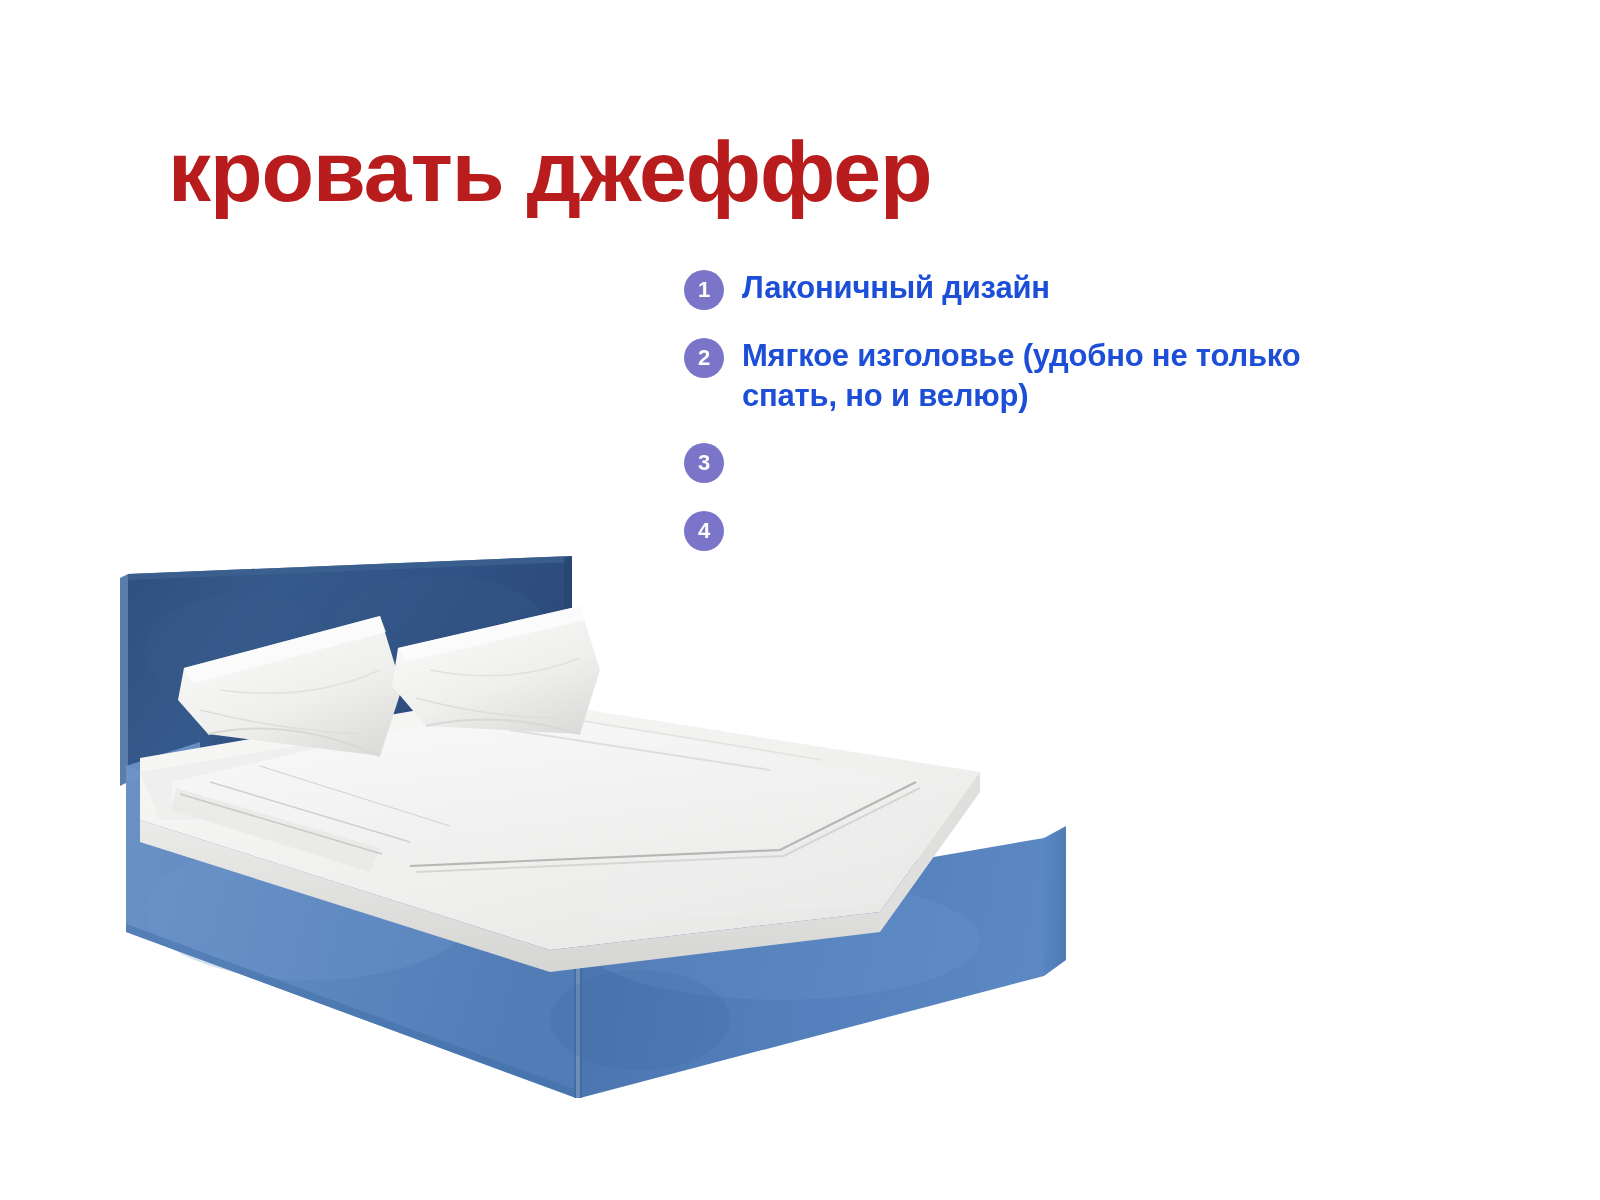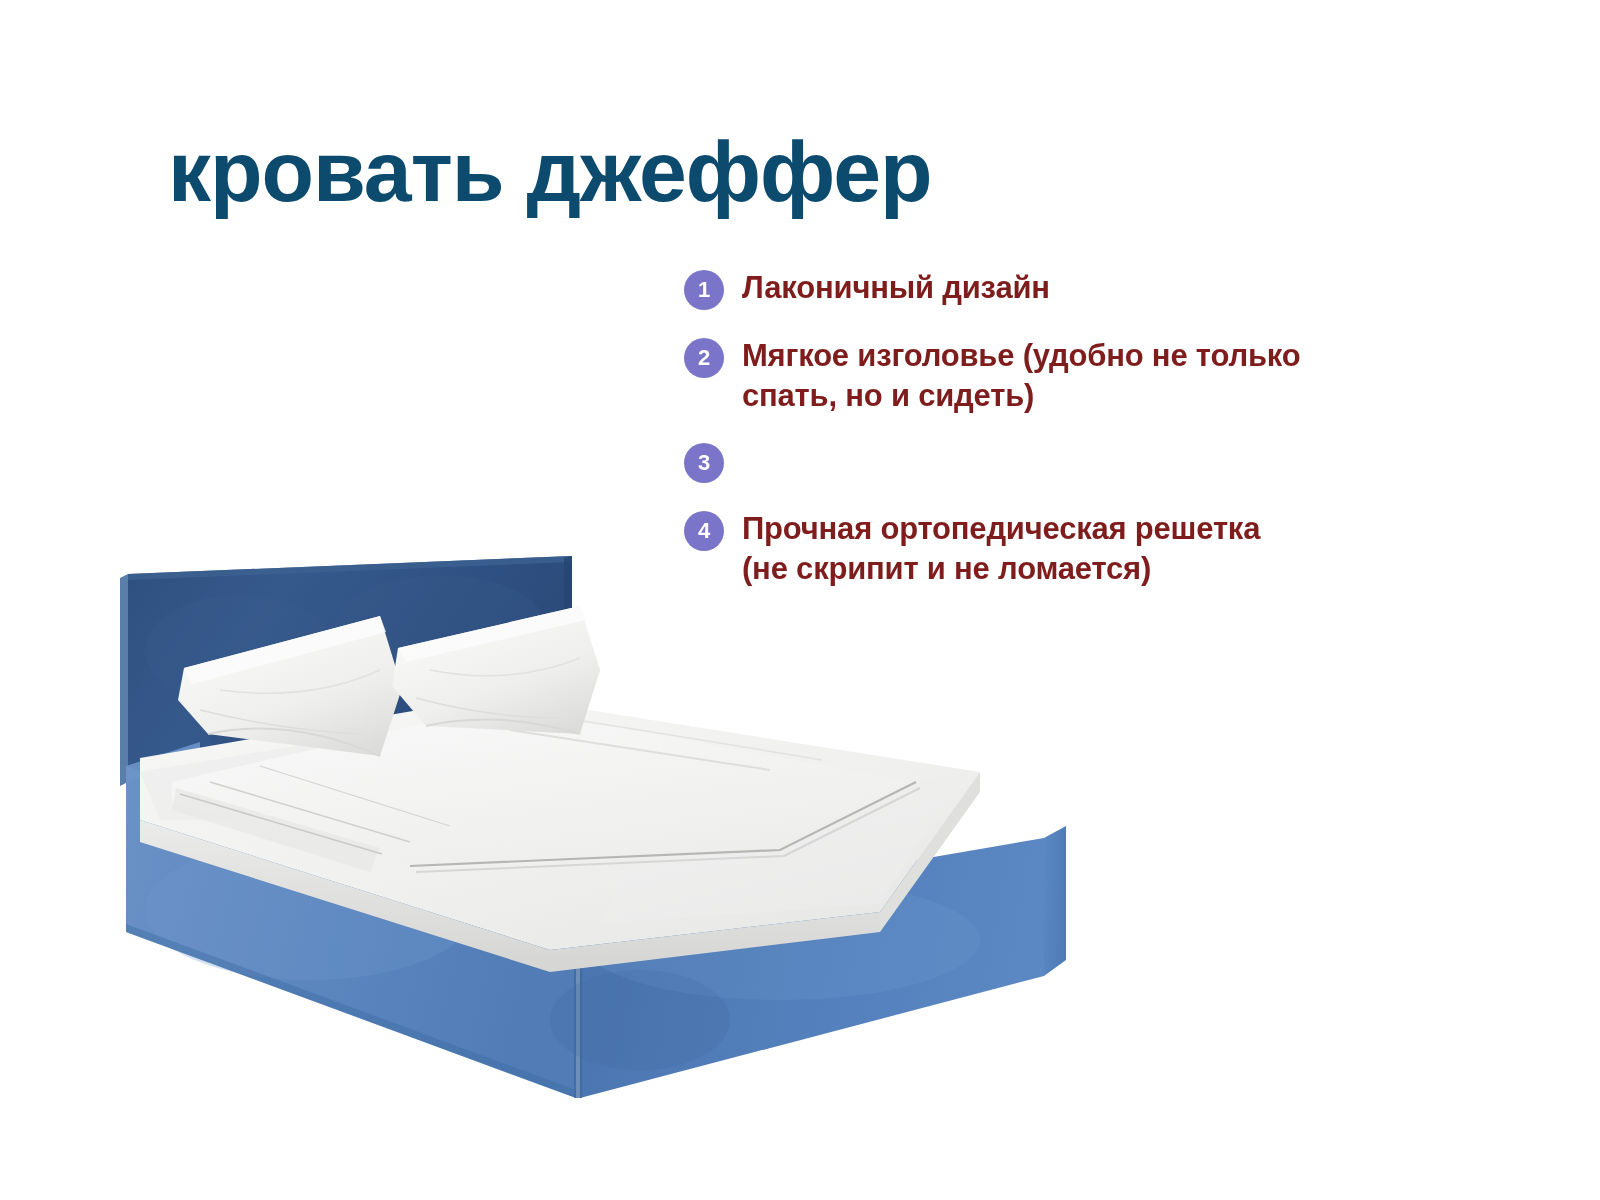"кровать джеффер" #page-title { color: #0c4a6e -> #b91c1c }
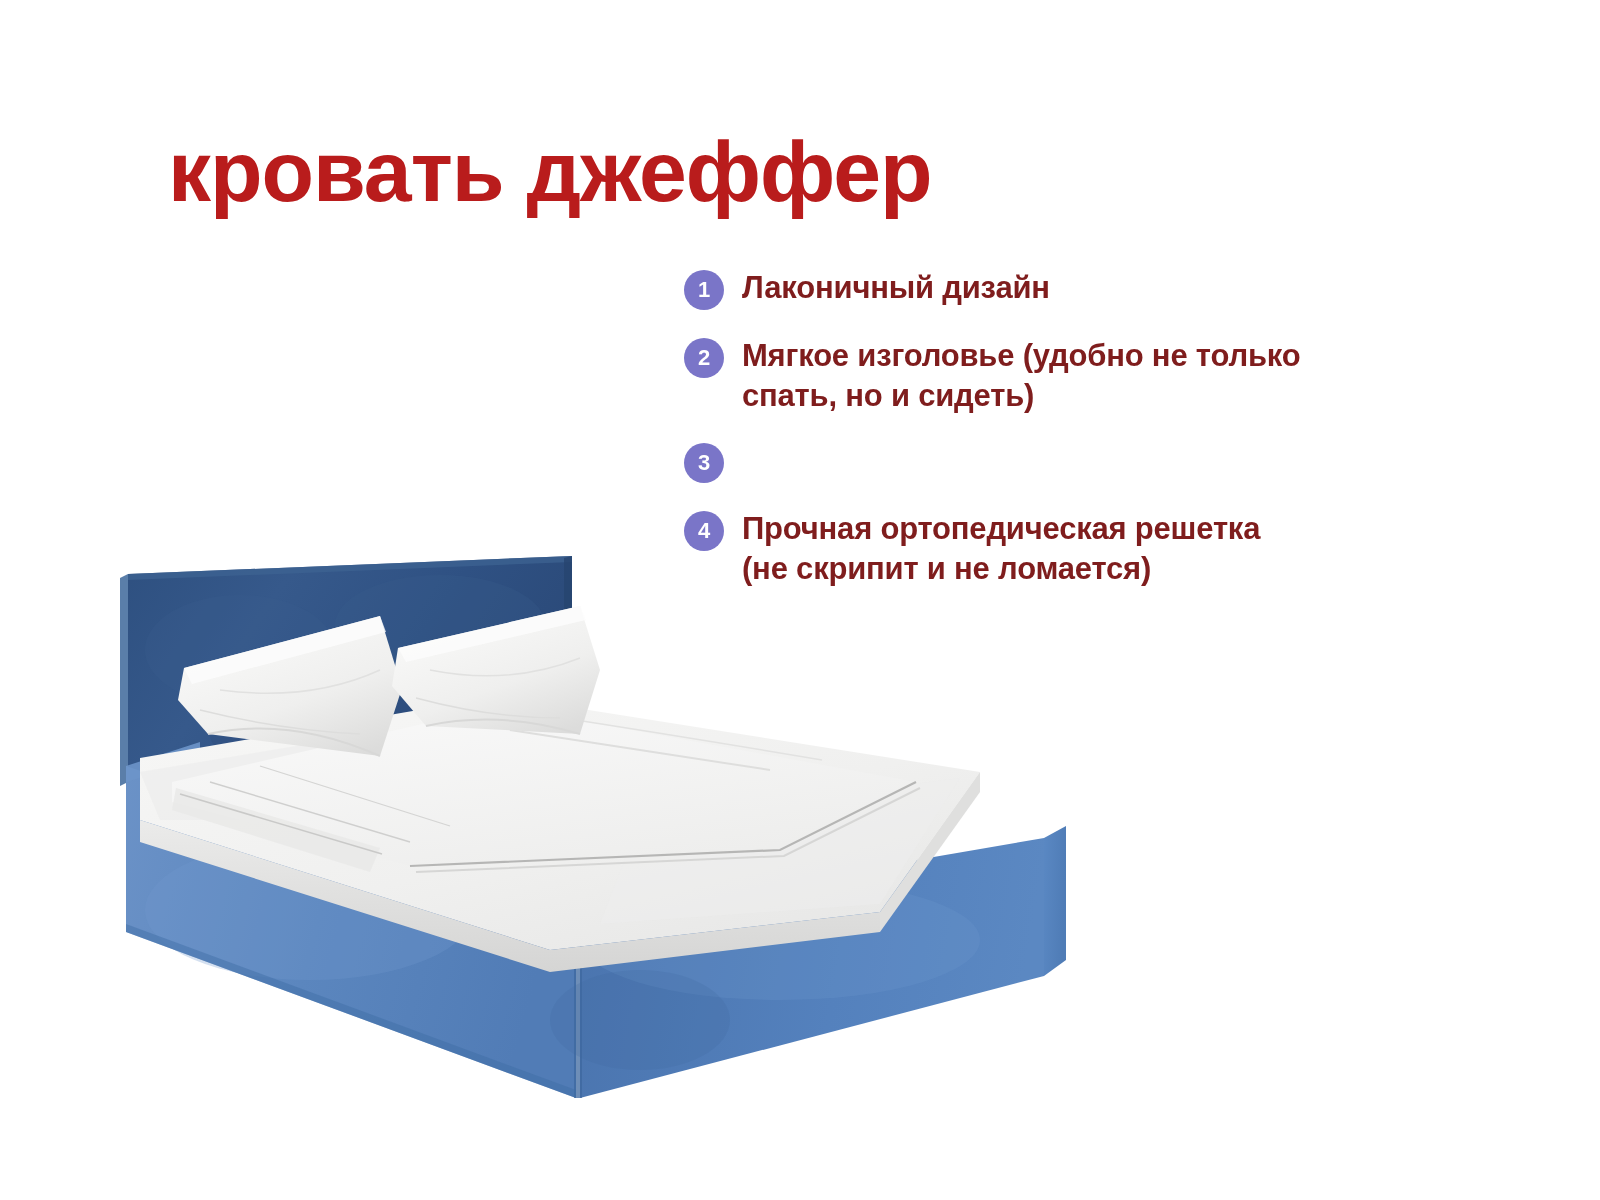"Лаконичный дизайн" .feature-text { color: #7f1d1d -> #1d4ed8 }
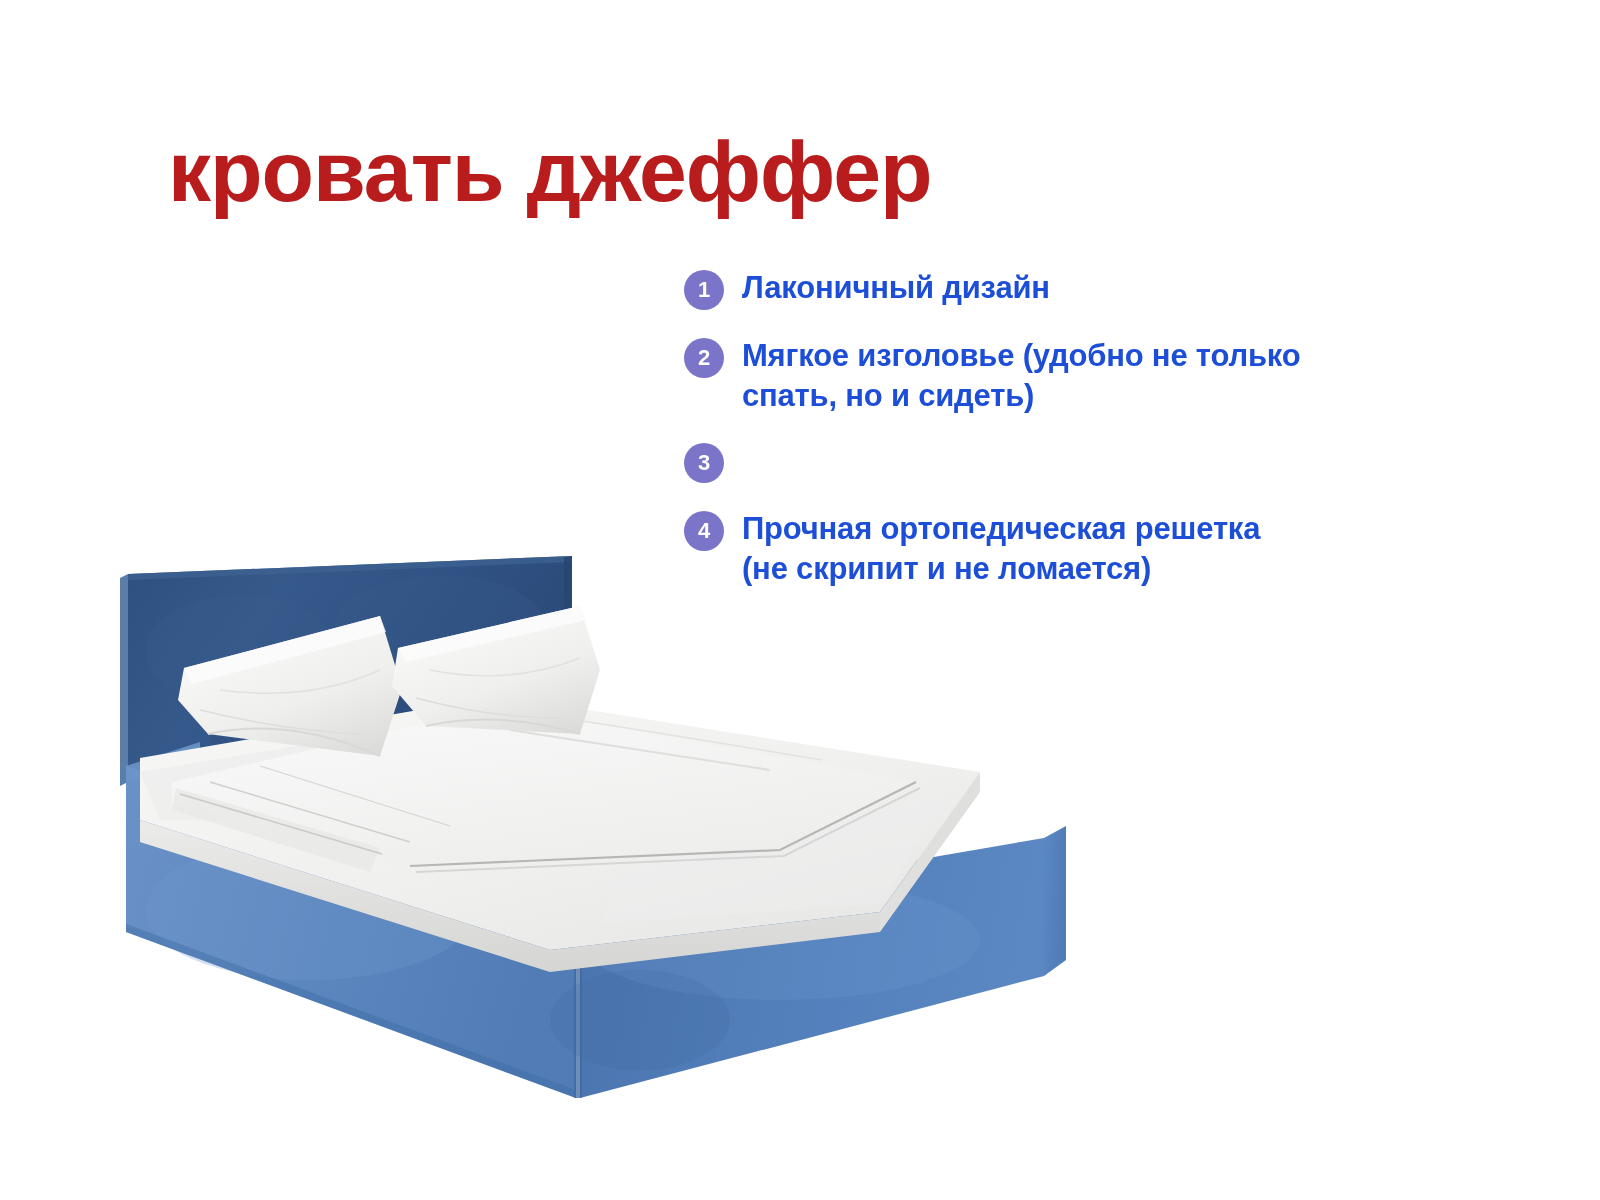"Мягкое изголовье (удобно не только" div.feature-text { text: сидеть -> велюр }
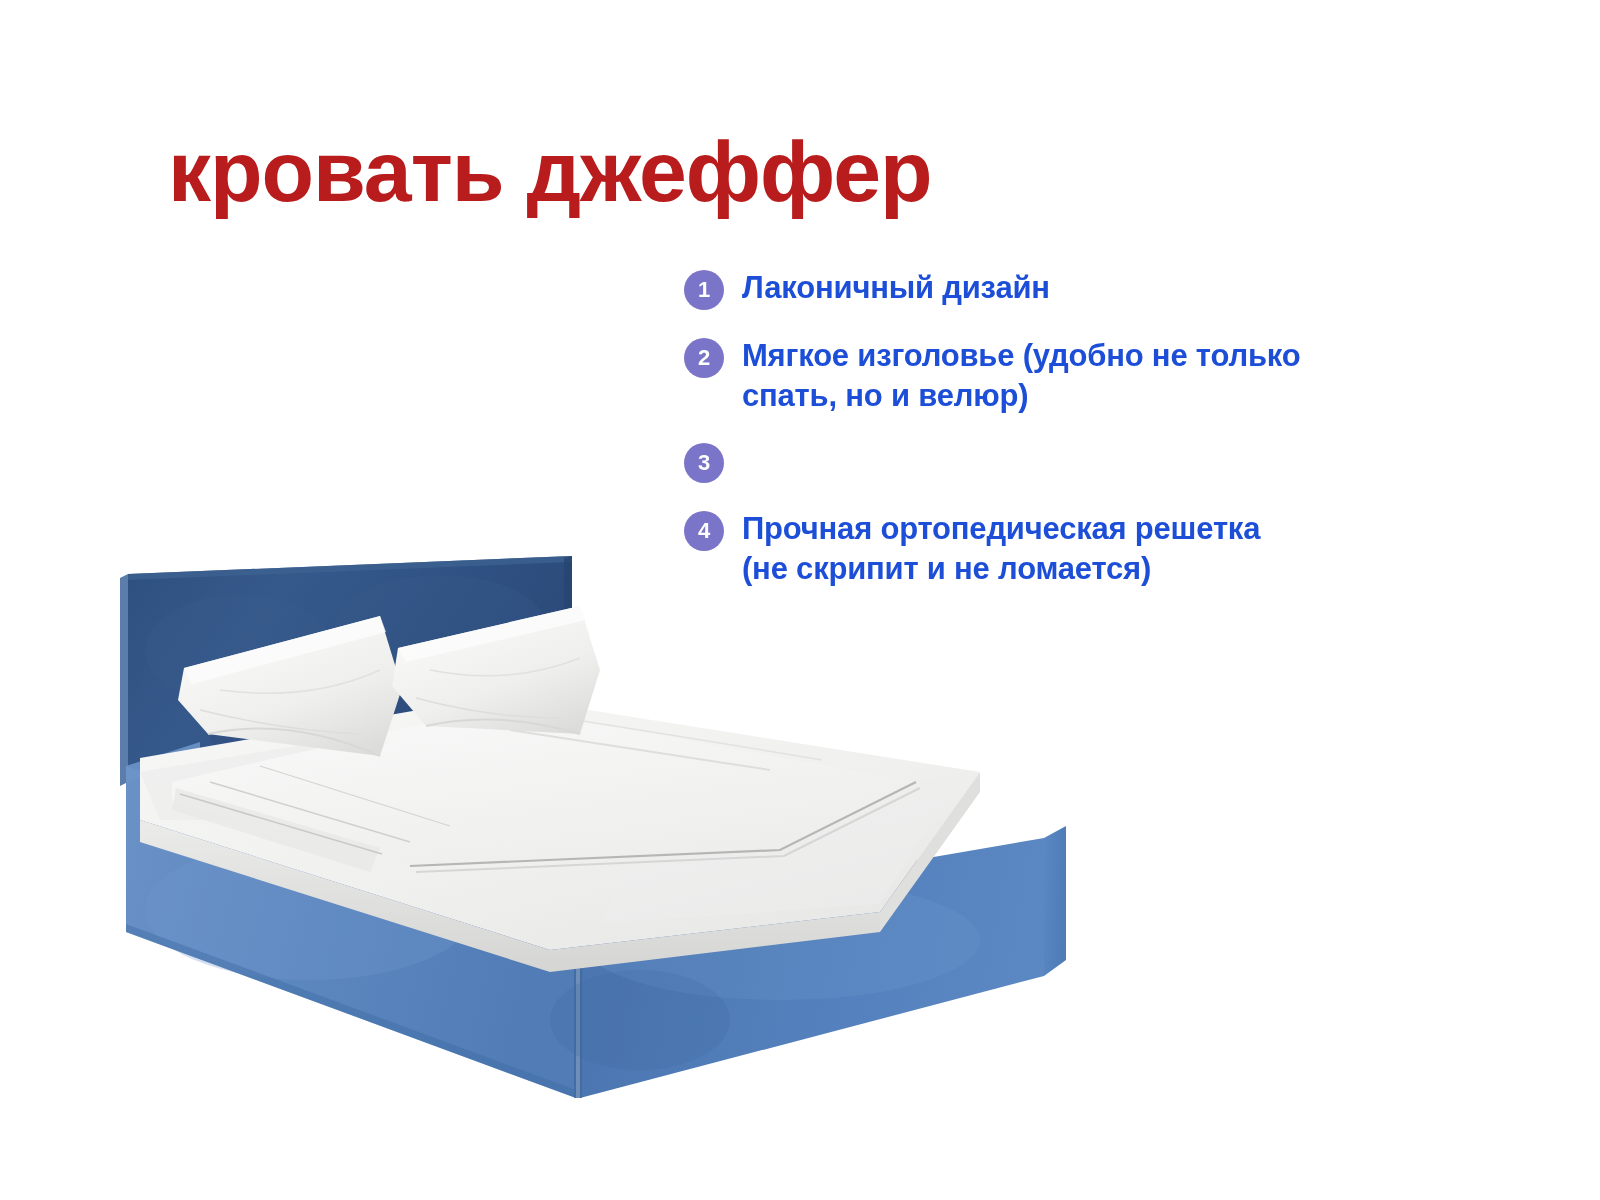"Прочная ортопедическая решетка" div.feature-text { html: <div>Прочная ортопедическая решетка (не скрипит и не ломается)</div> -> none }
